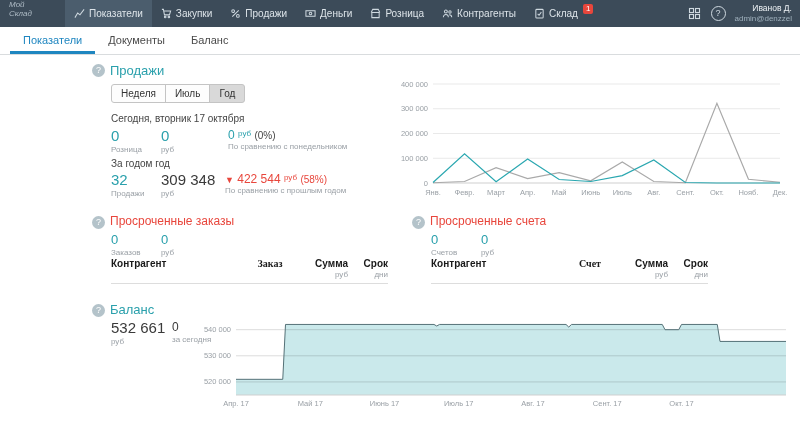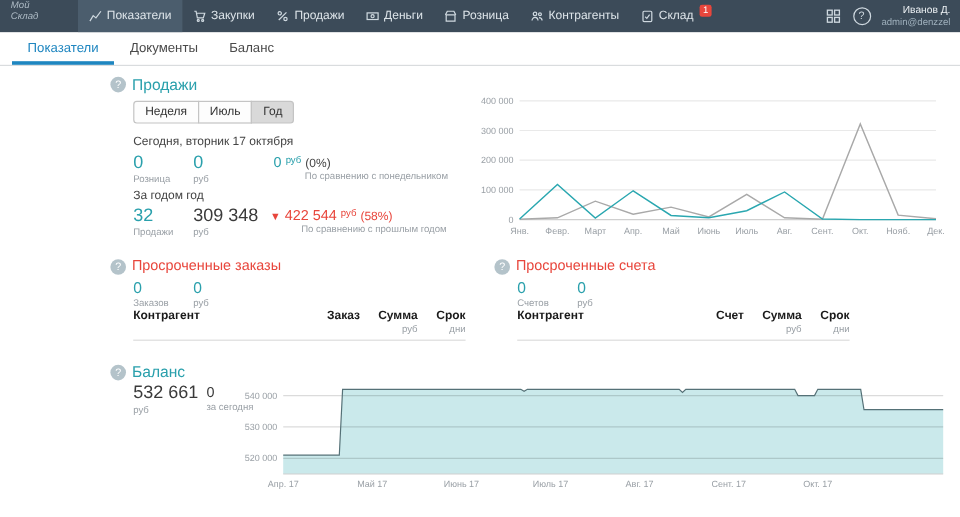"По сравнению с понедельником" .compare { margin-left: 26px -> none }
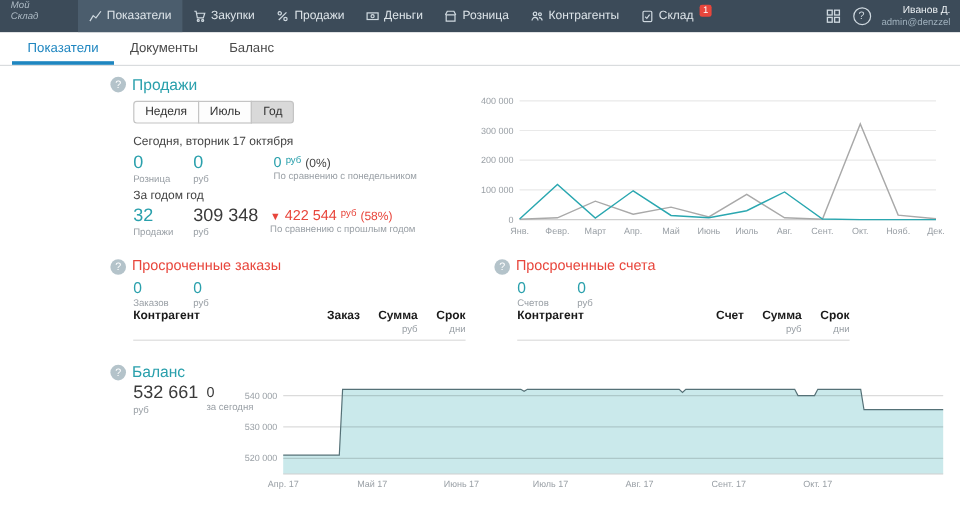"Заказ" .t-center { font-family: none -> Liberation Serif, serif; text-align: right -> center }
